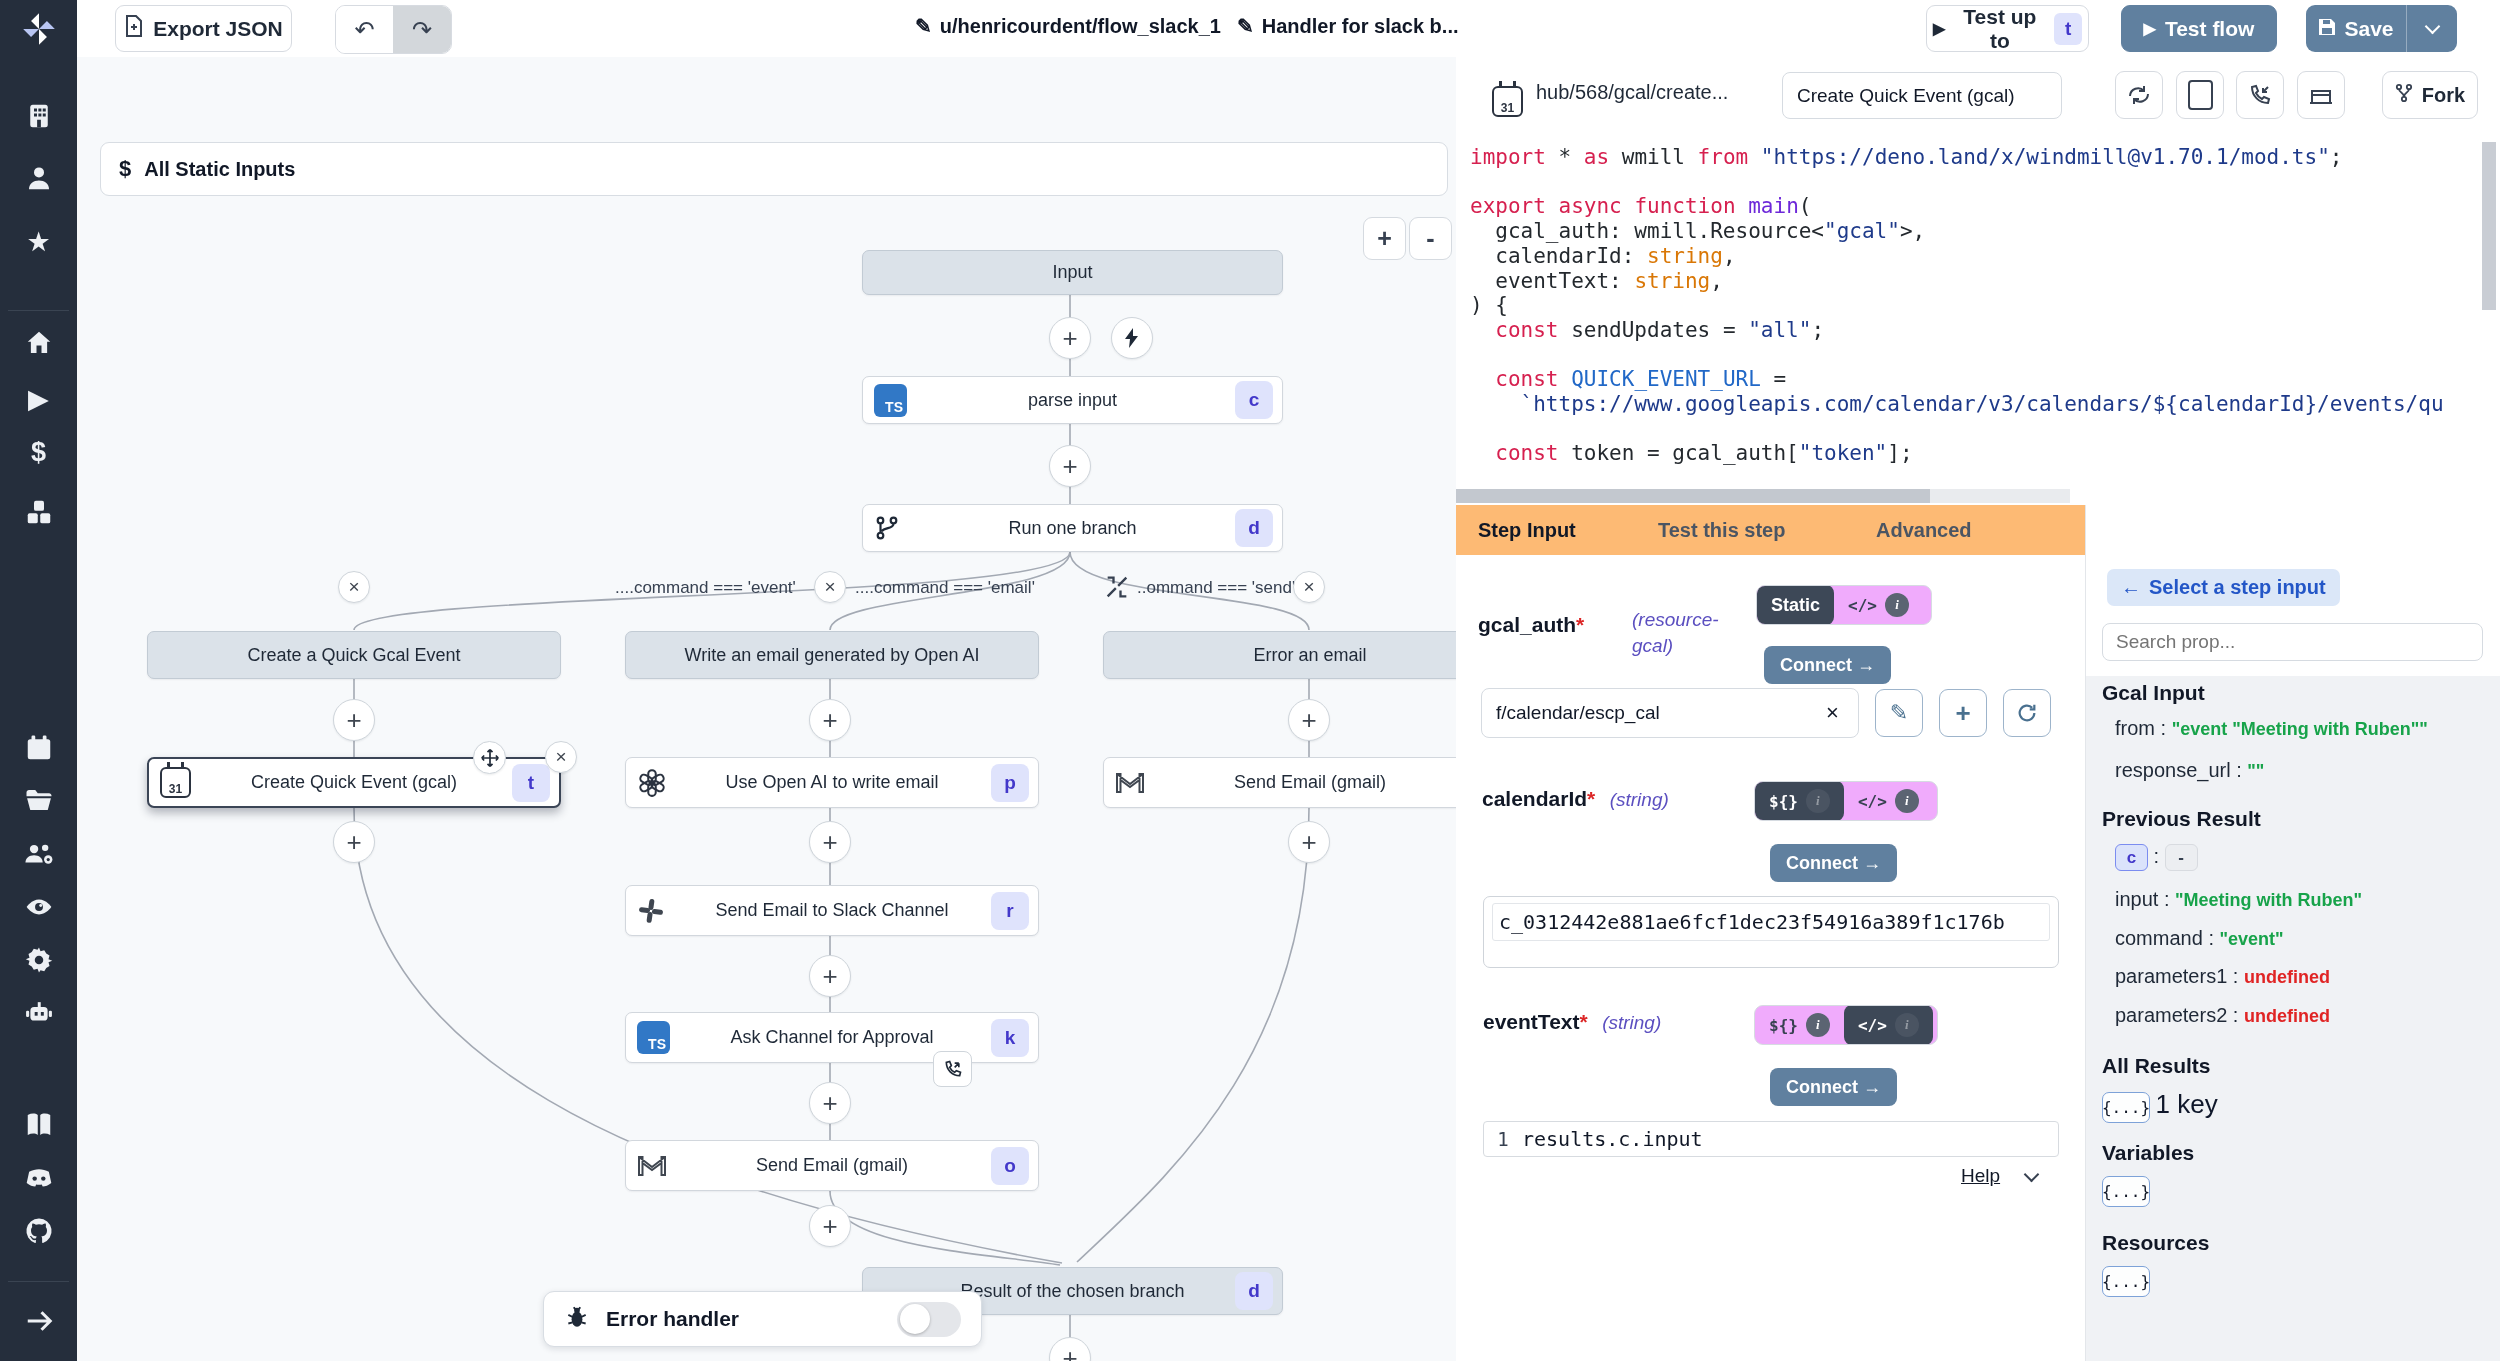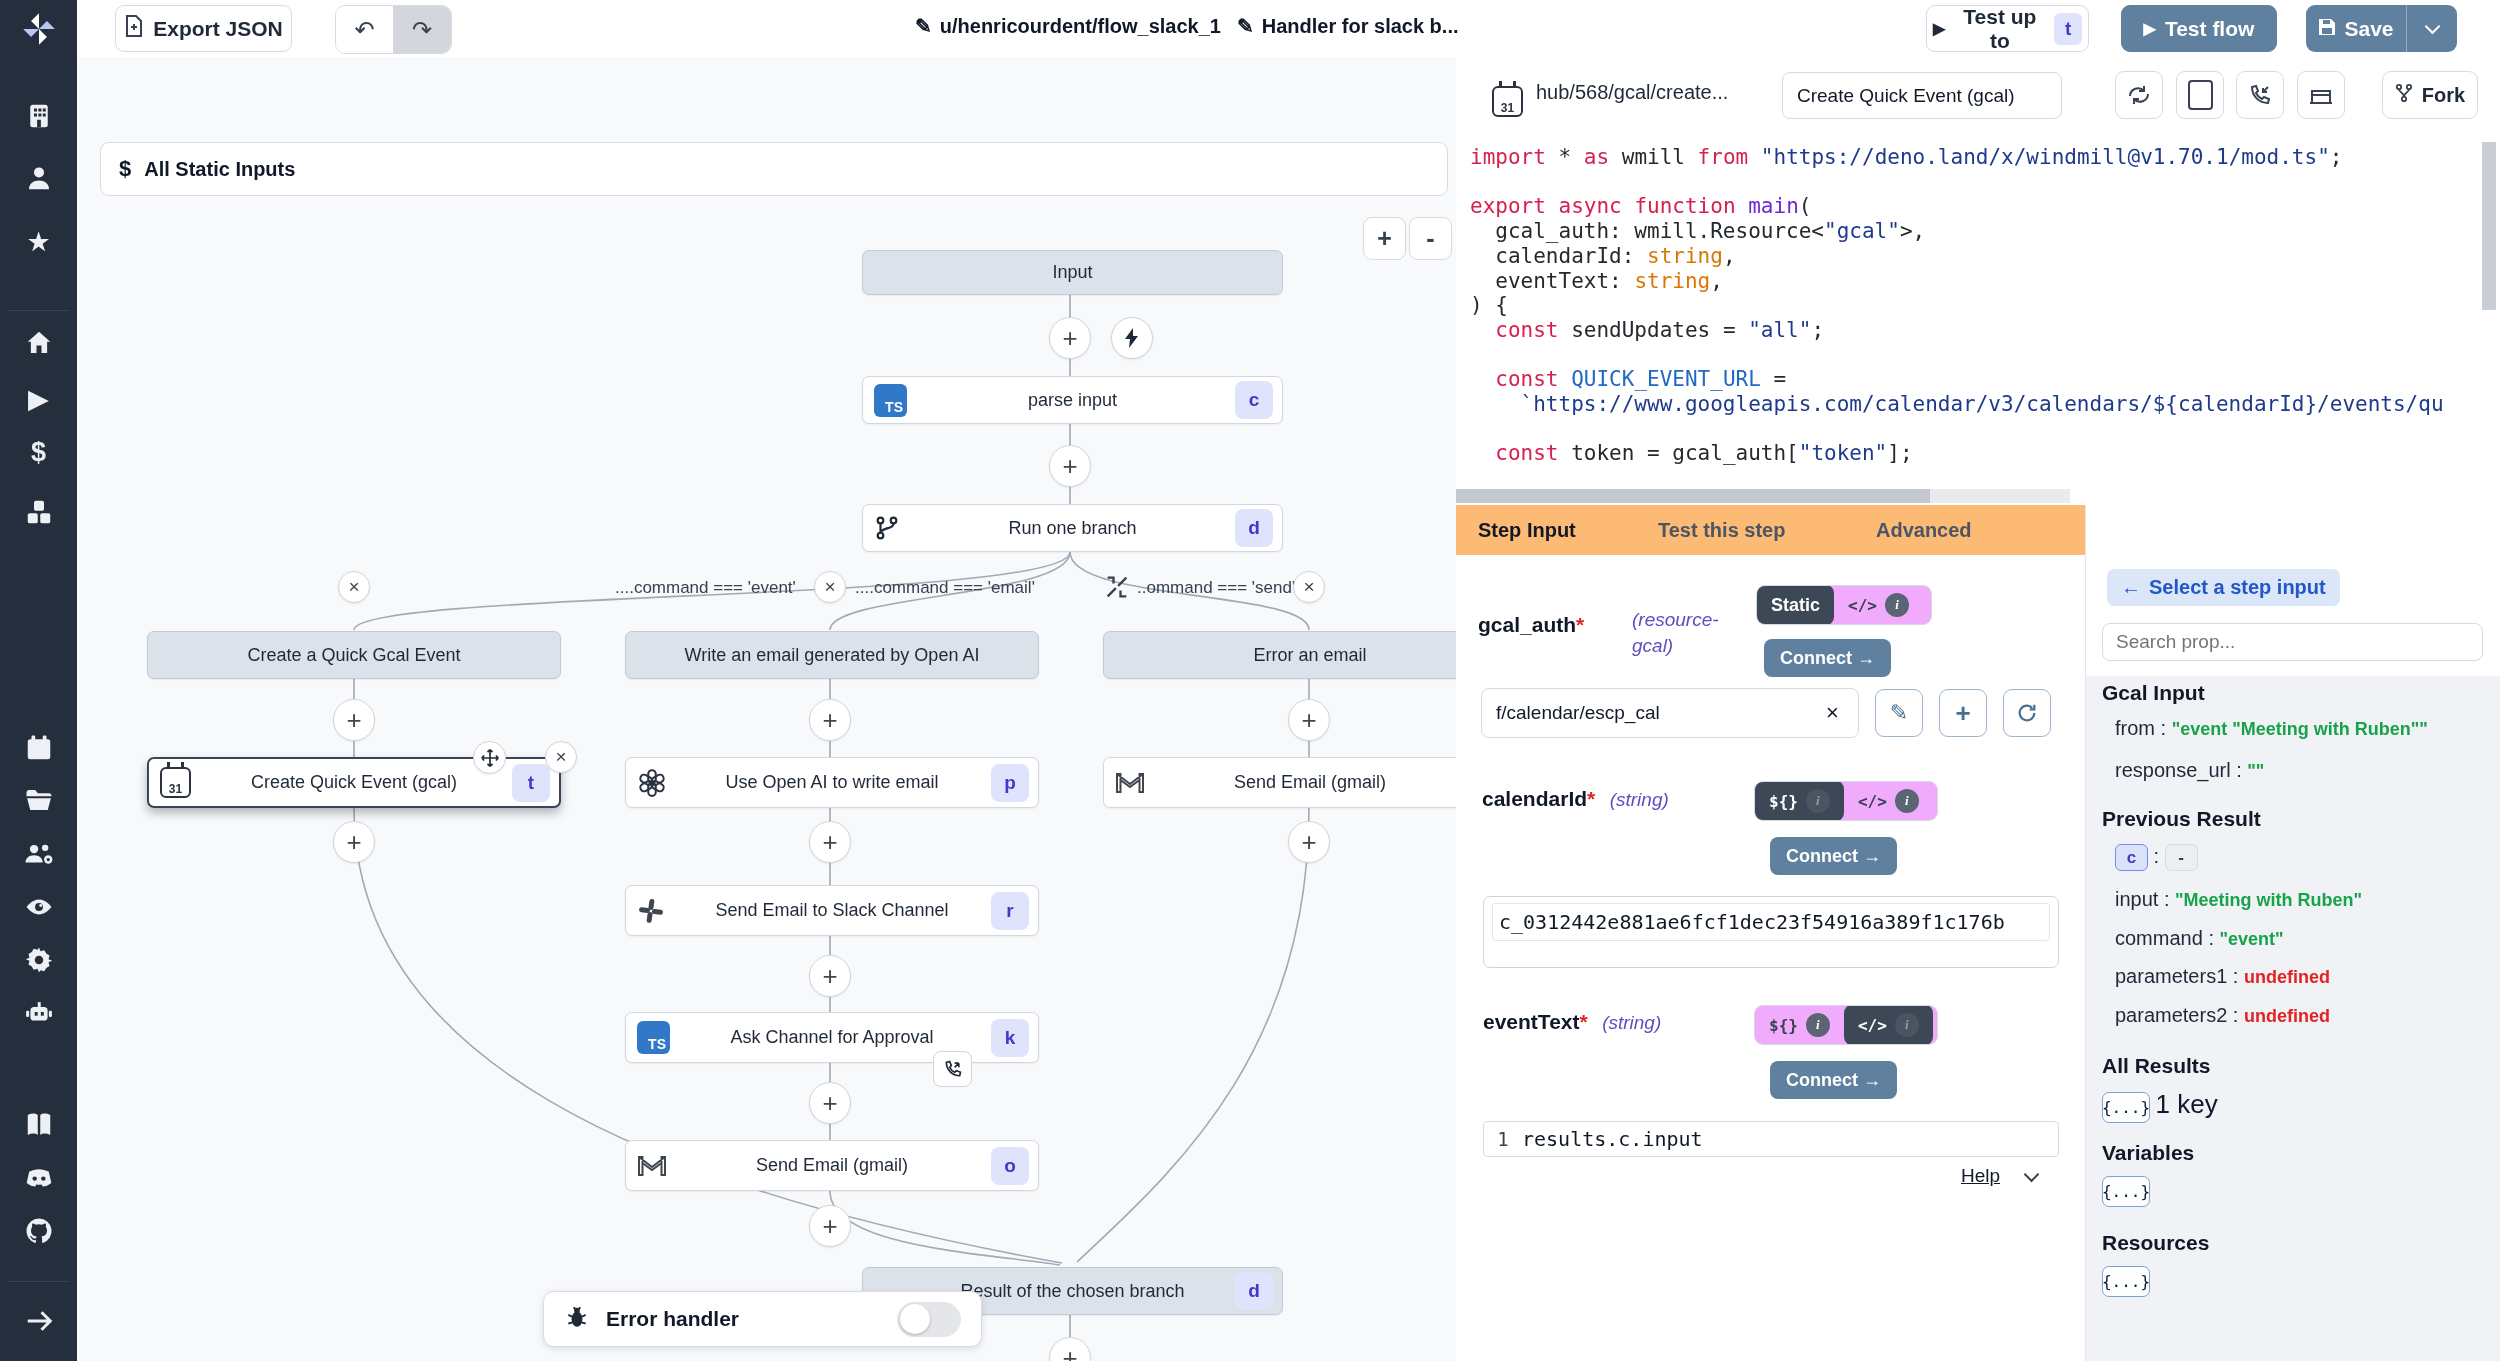"Connect →" .connect { margin-top: none -> 7px }
